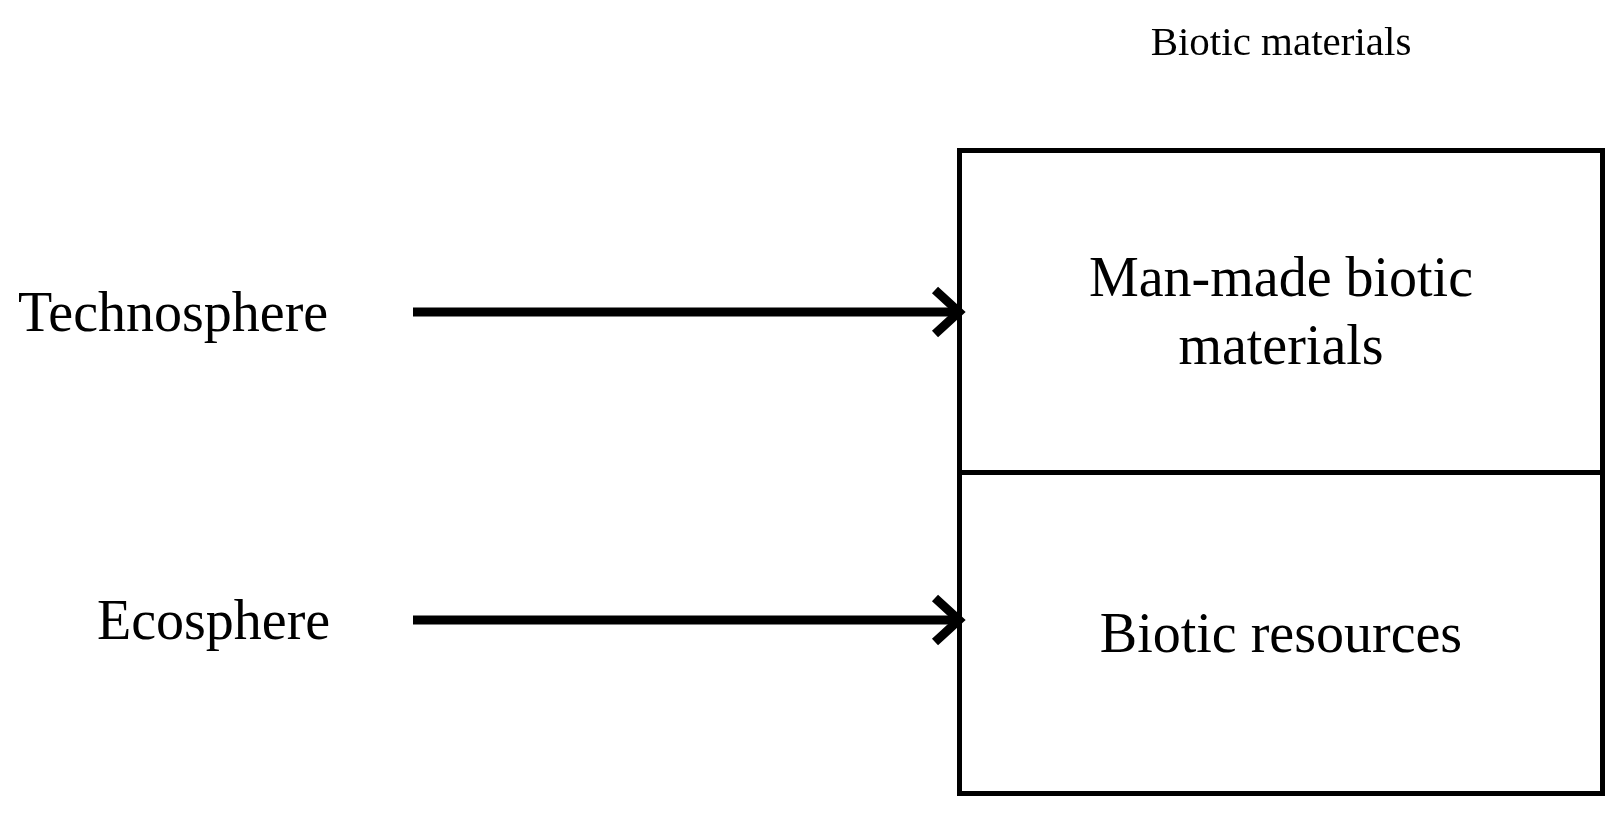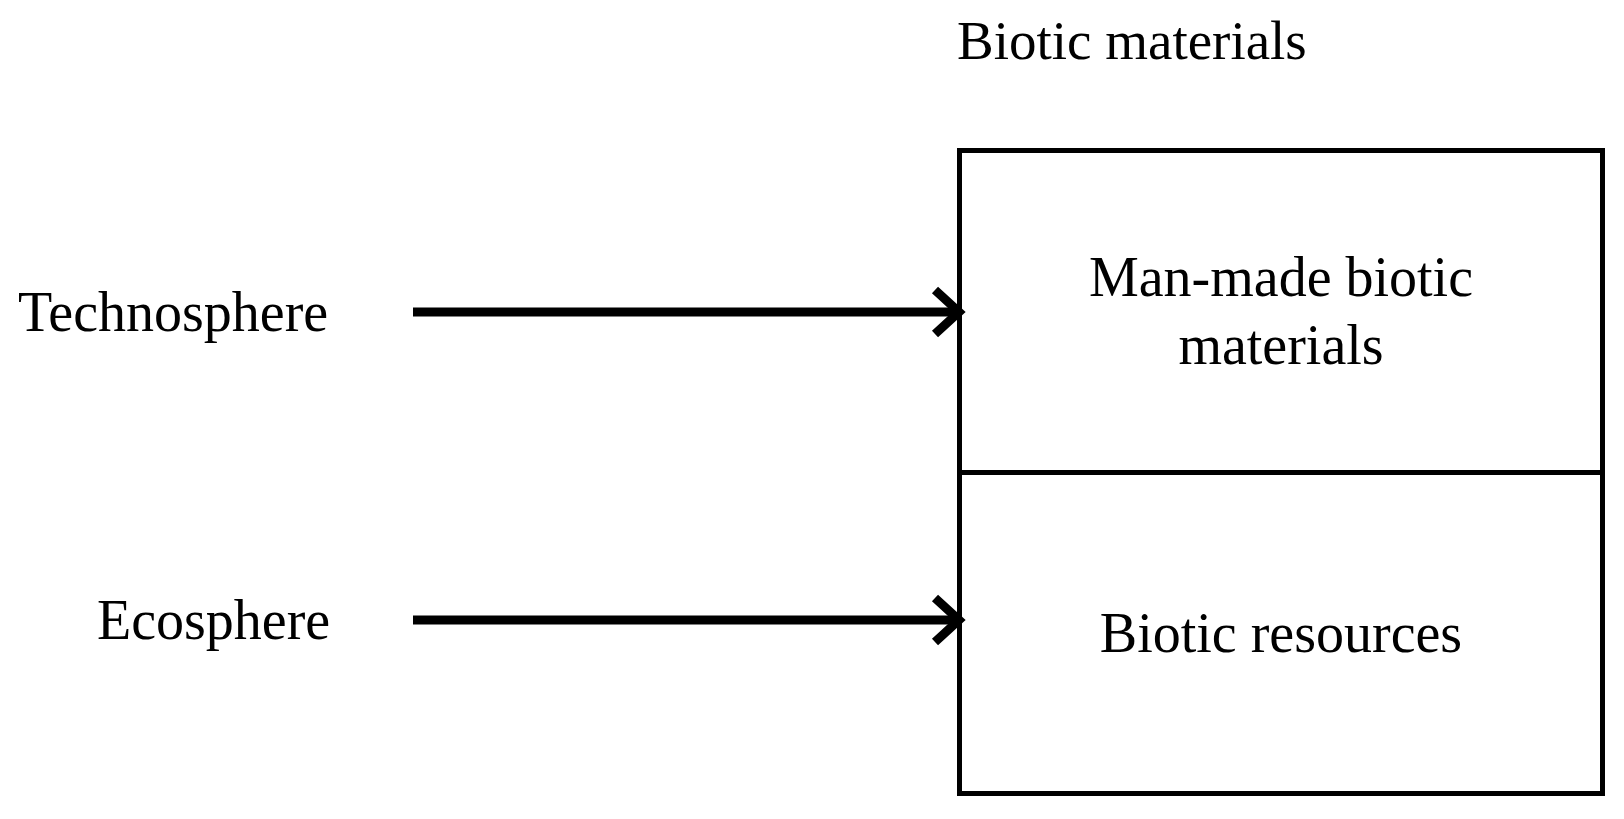"Biotic materials" .diagram-title { font-size: 55px -> 41px; text-align: none -> center }
